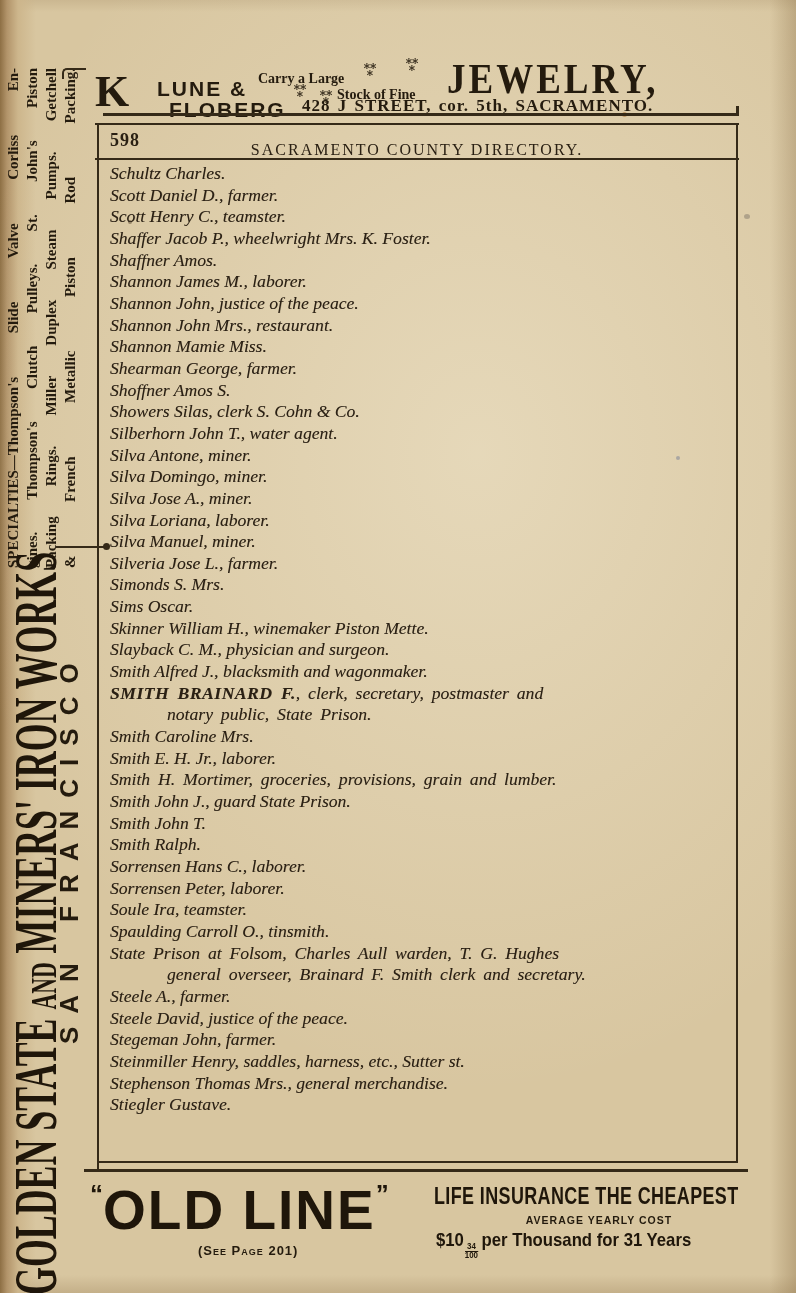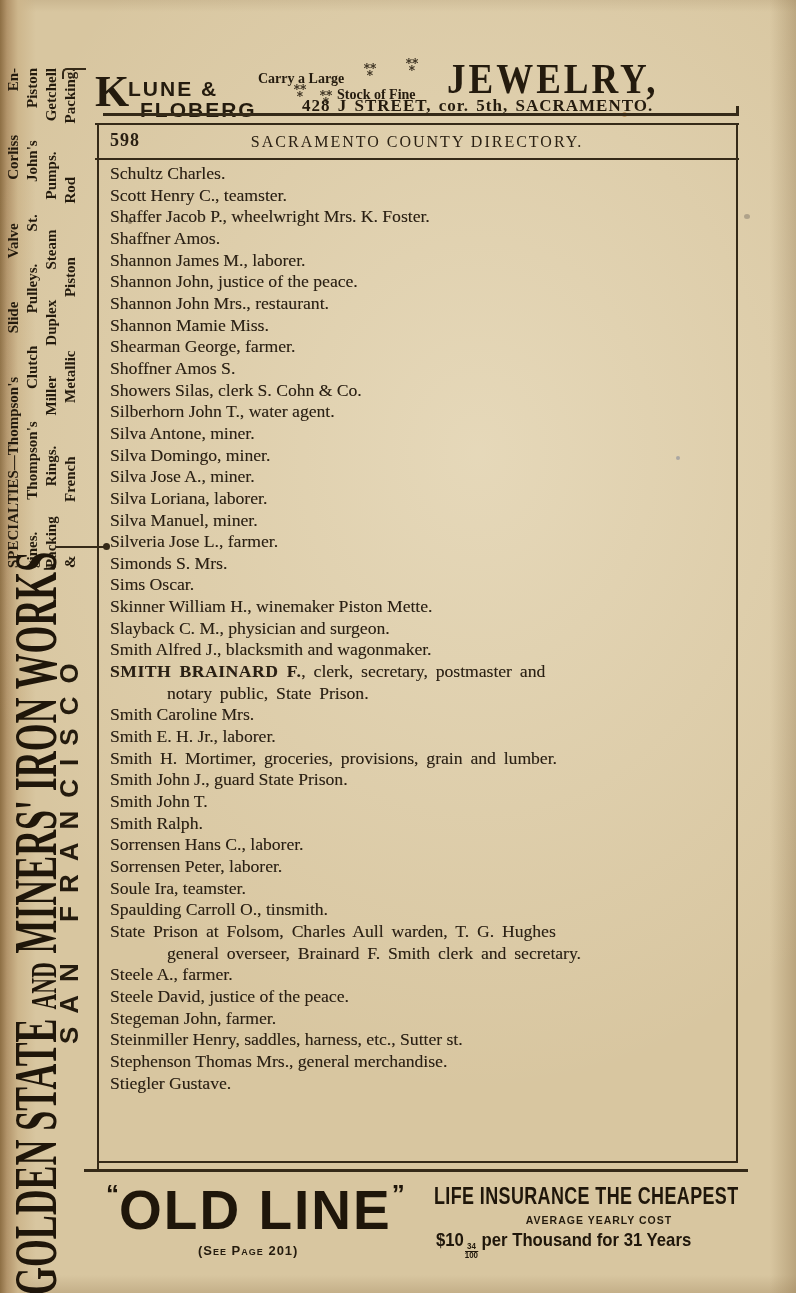"LUNE &" .firm { margin-left: none -> 29px }
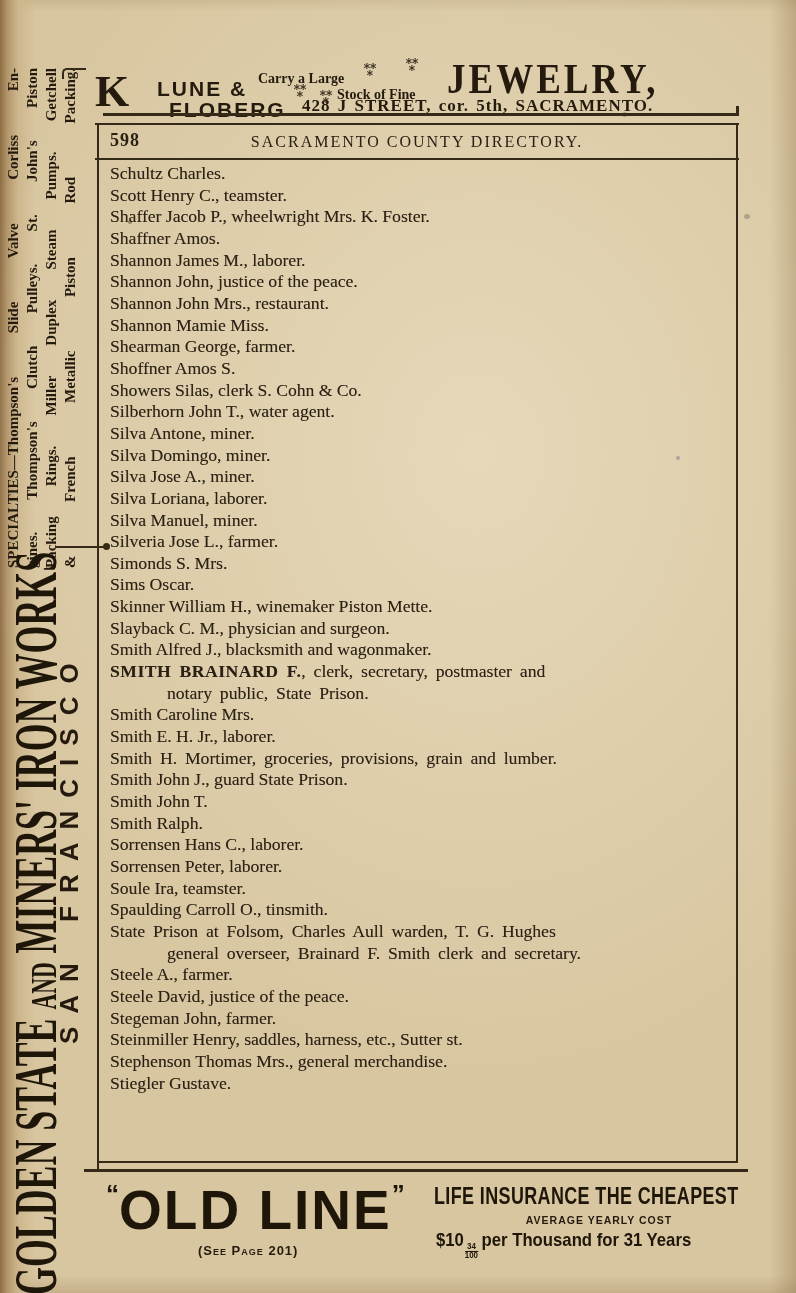"SACRAMENTO COUNTY DIRECTORY." .dir-title { margin-top: none -> 8px }
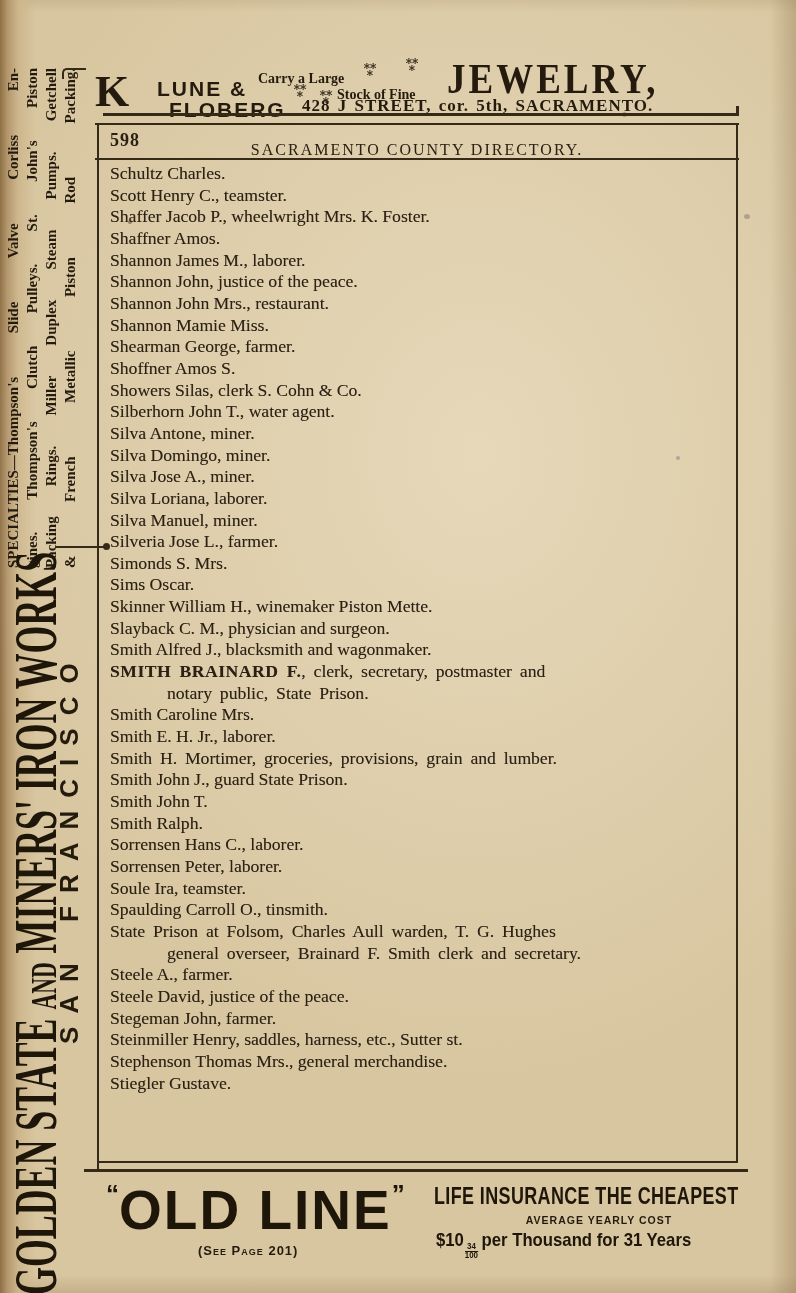"Schultz Charles." .entry { font-style: none -> italic }
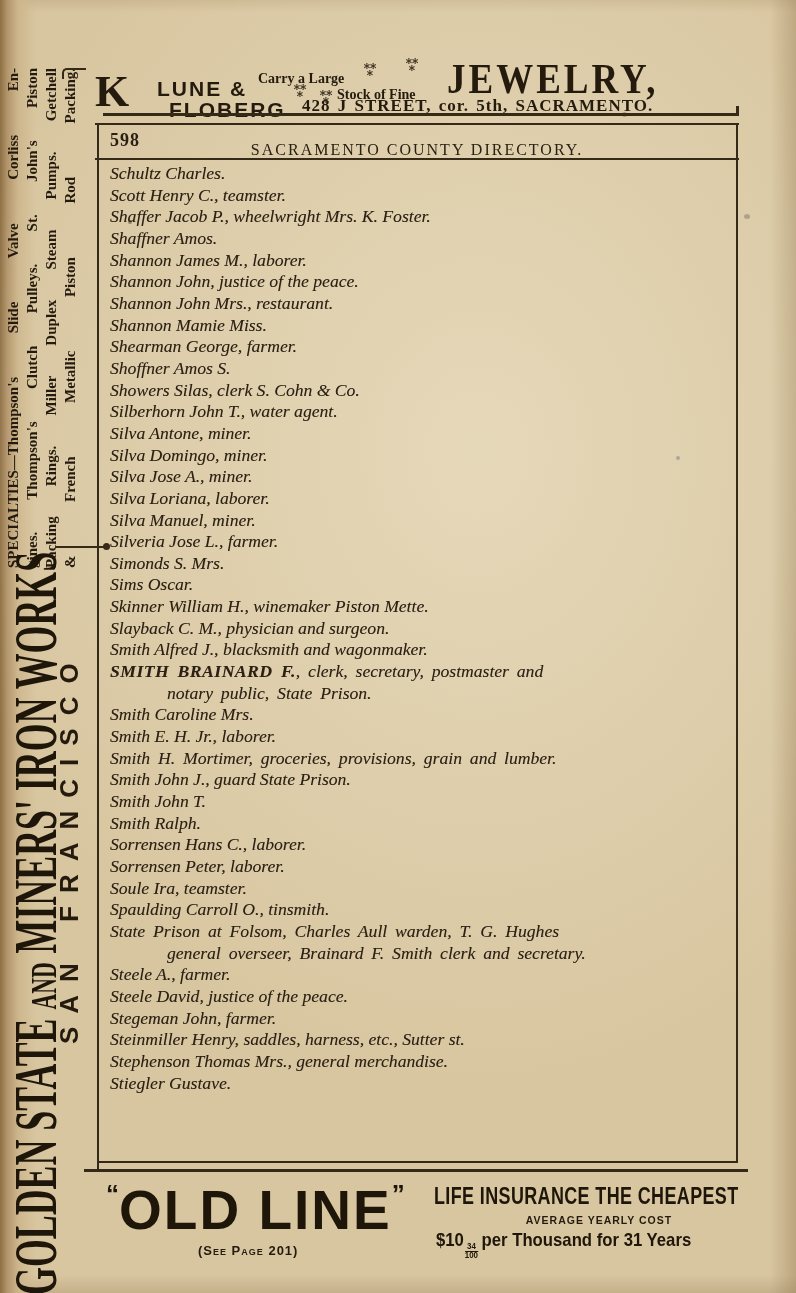"Scott Daniel D., farmer." div.entry { html: none -> <div>Scott Daniel D., farmer.</div> }
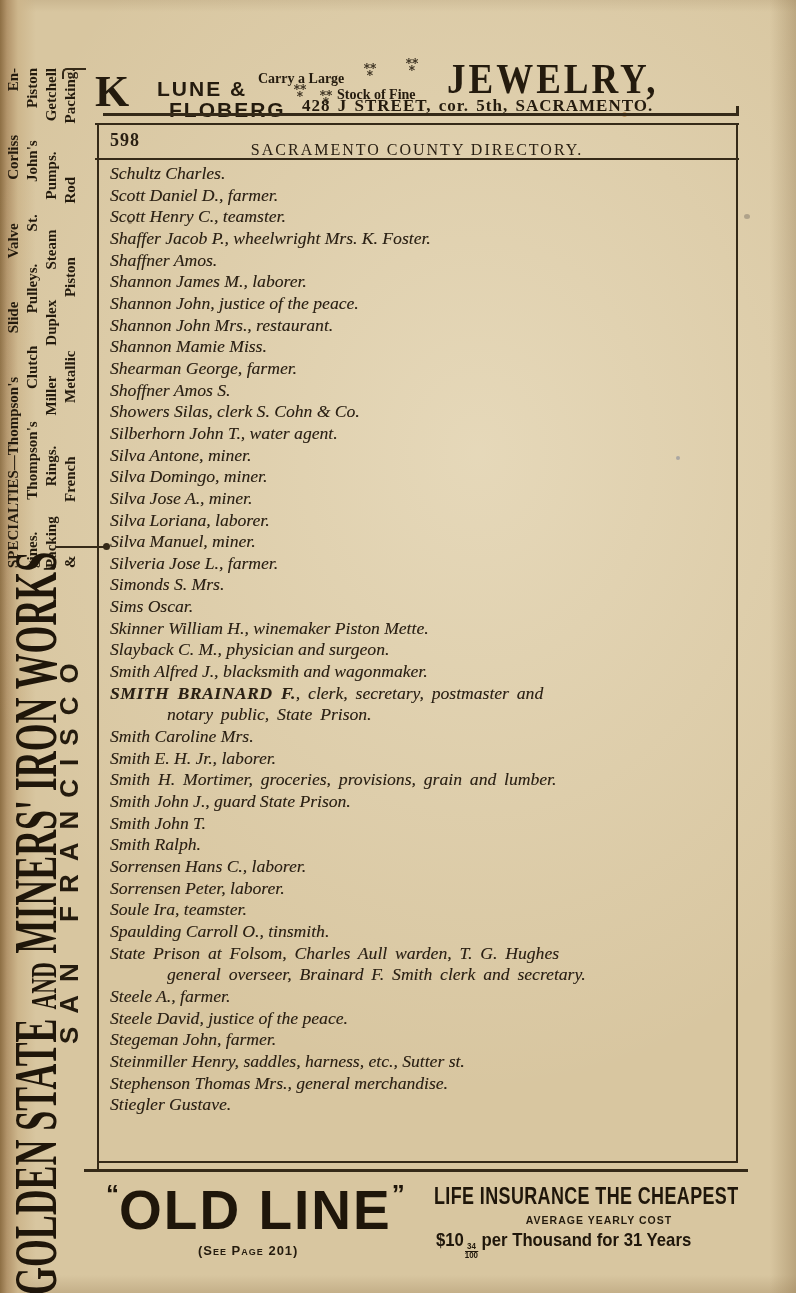"“OLD LINE”" .oldline { margin-left: 16px -> none }
